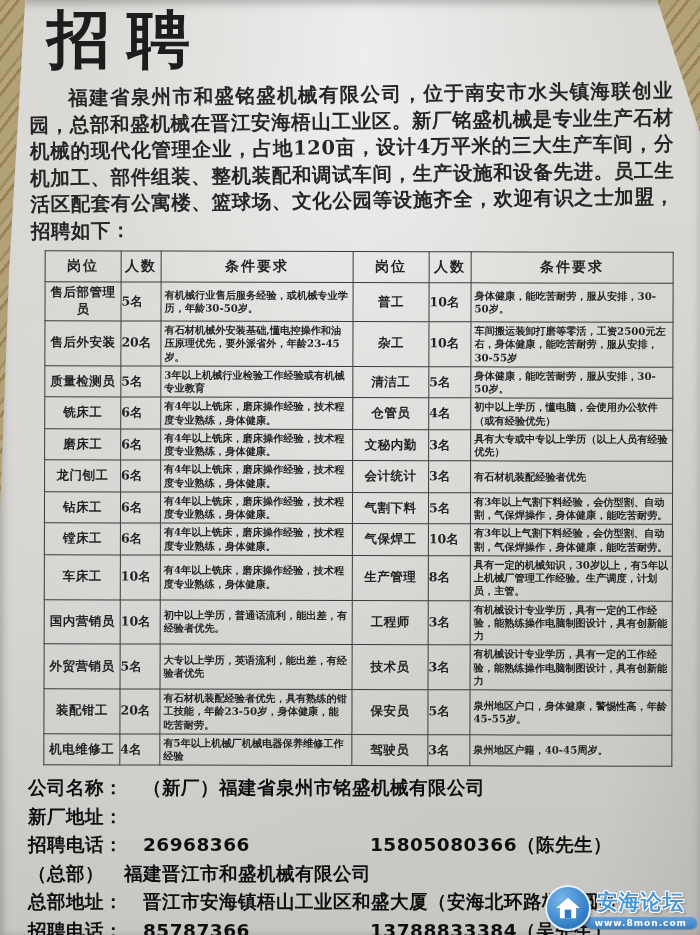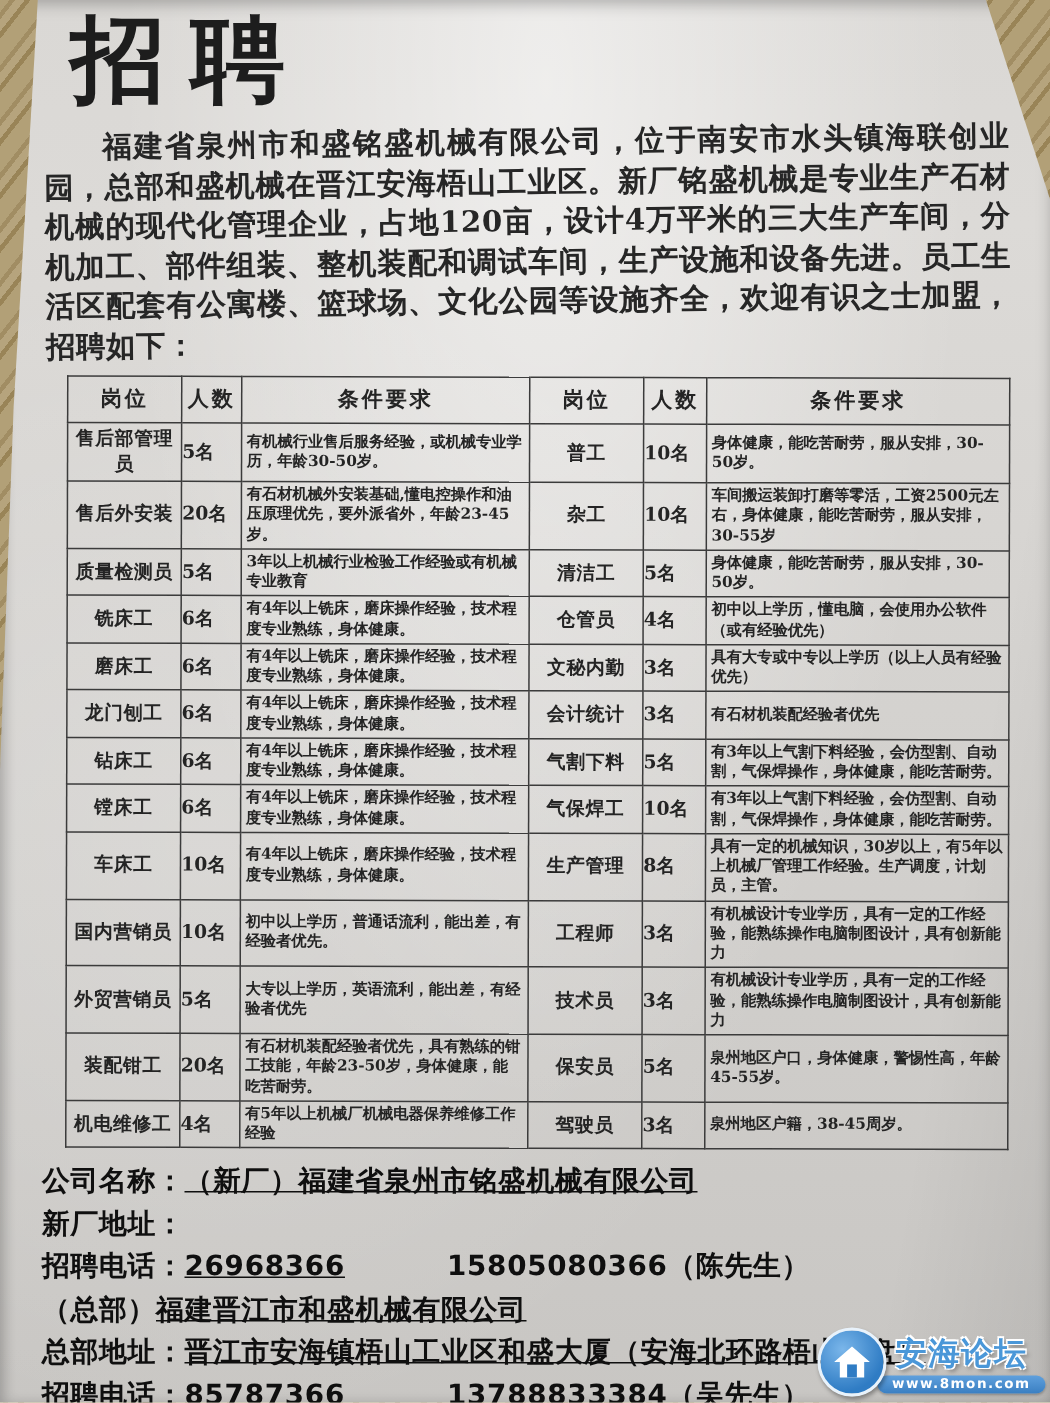"泉州地区户籍，38-45周岁。" td.req { text: 38-45 -> 40-45 }
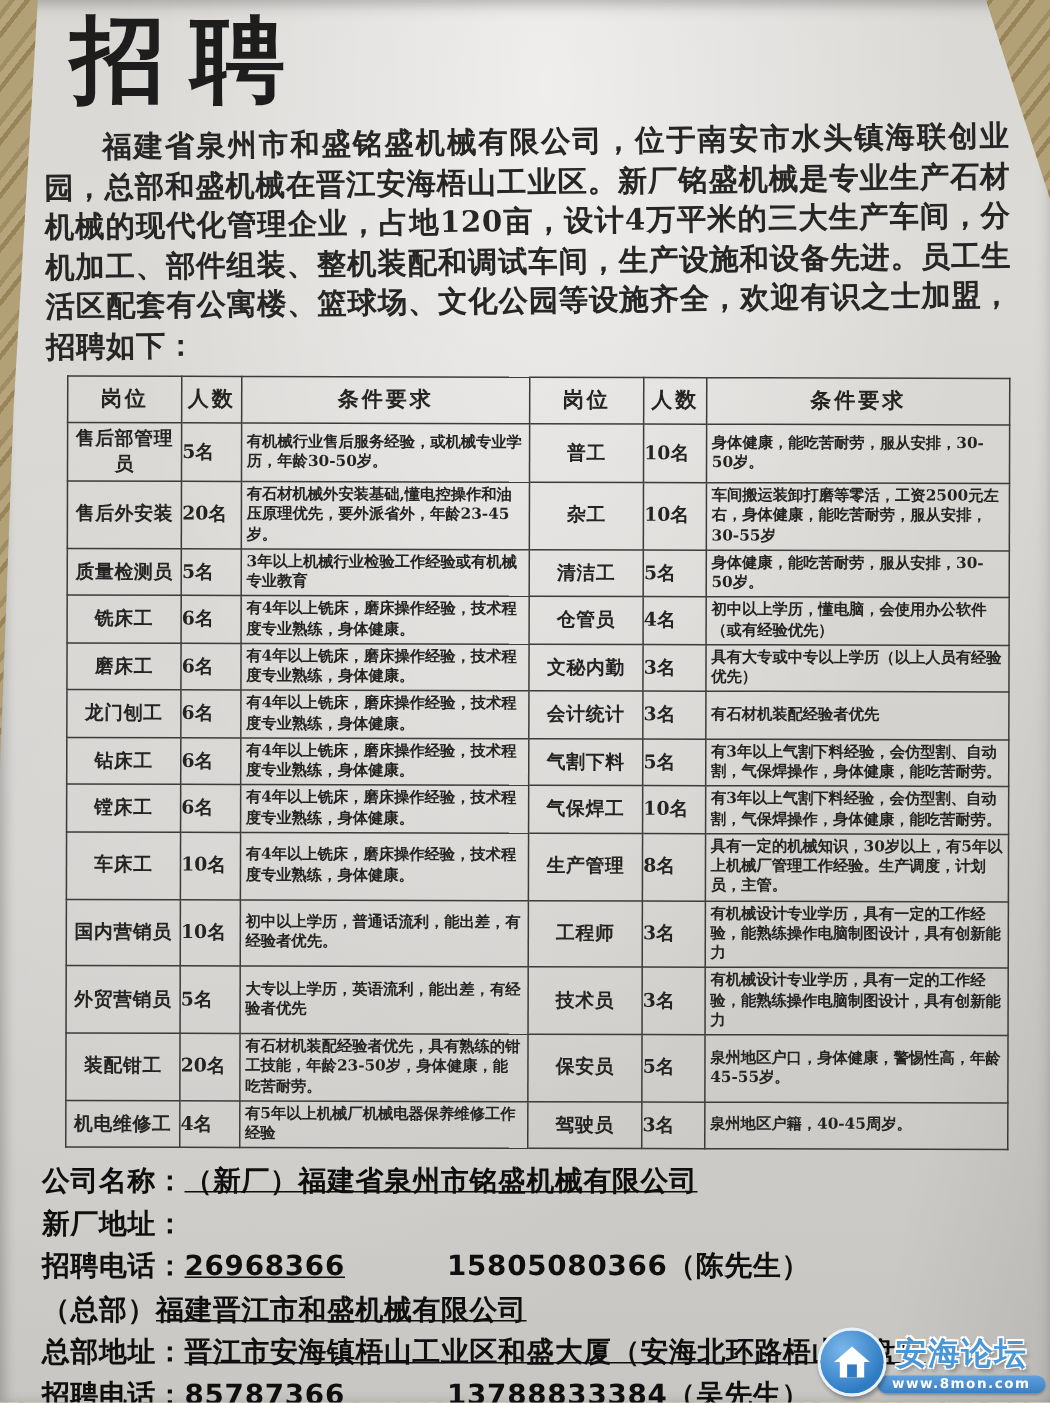"公司名称：" .f-line { gap: none -> 20px }
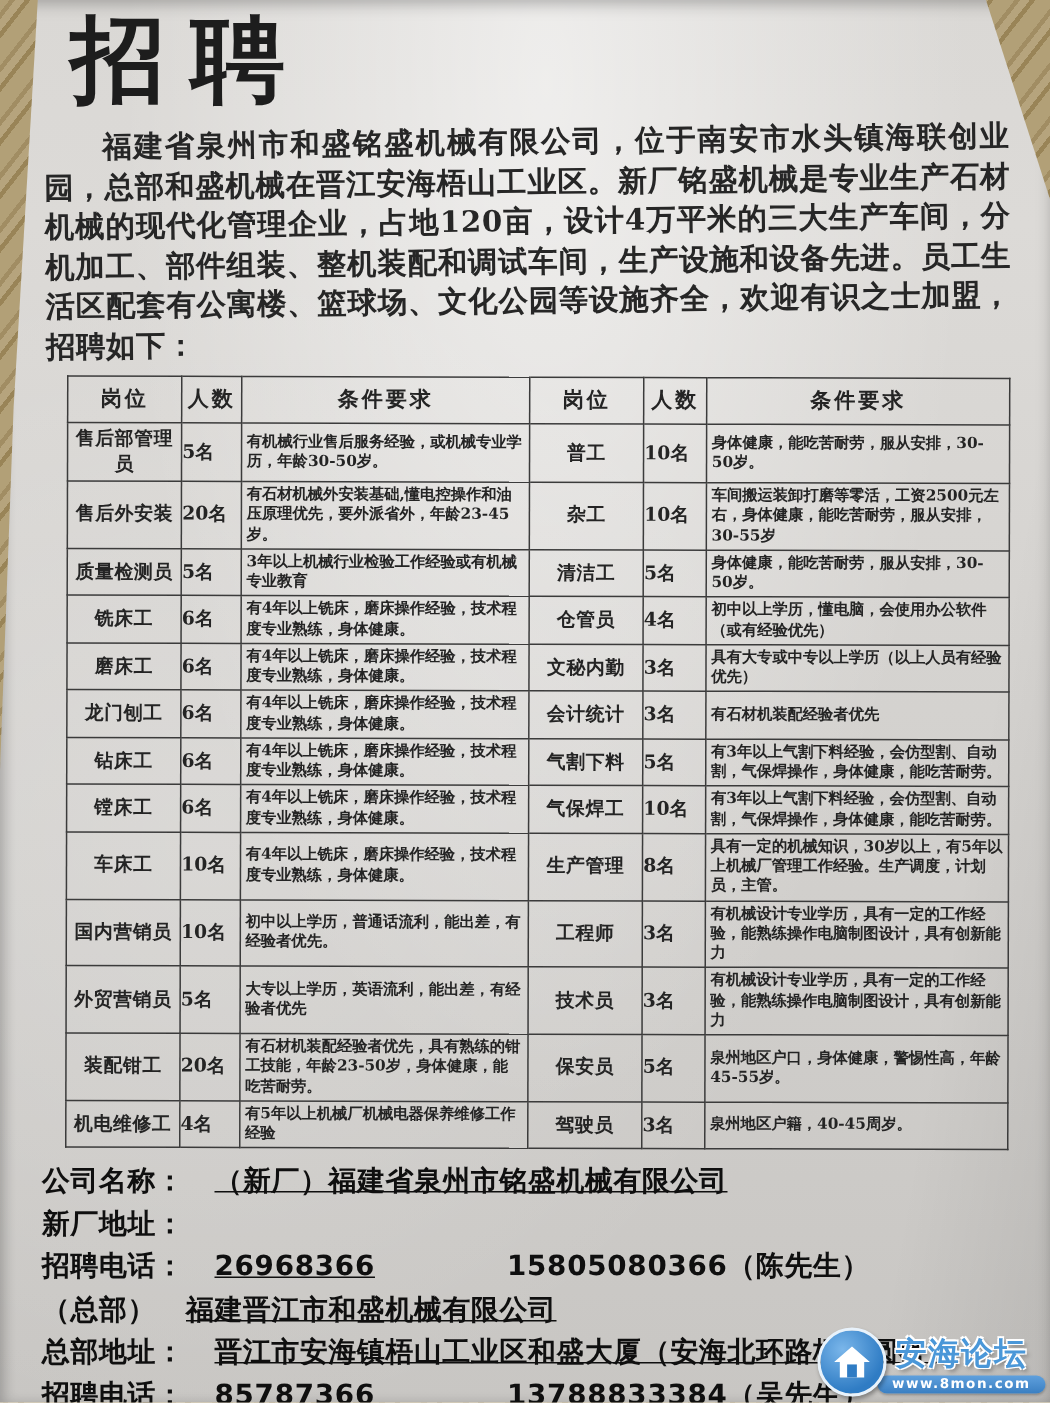"（新厂）福建省泉州市铭盛机械有限公司" .f-text { text-decoration: underline -> none }
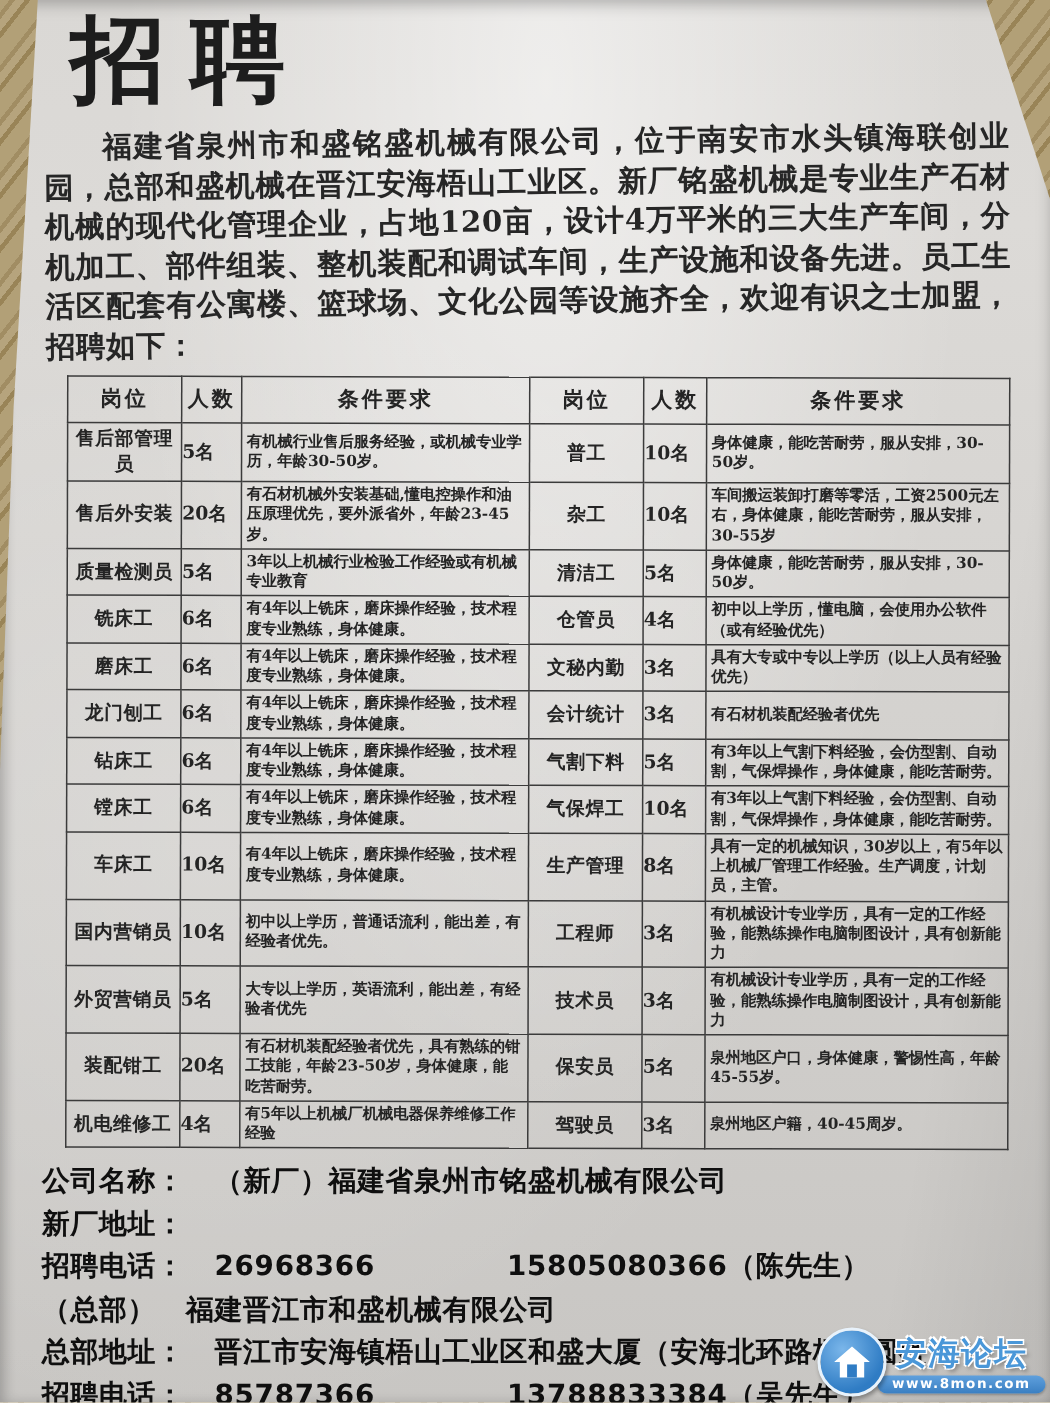"15805080366（陈先生）" .f-text2 { margin-left: 68px -> 100px }
